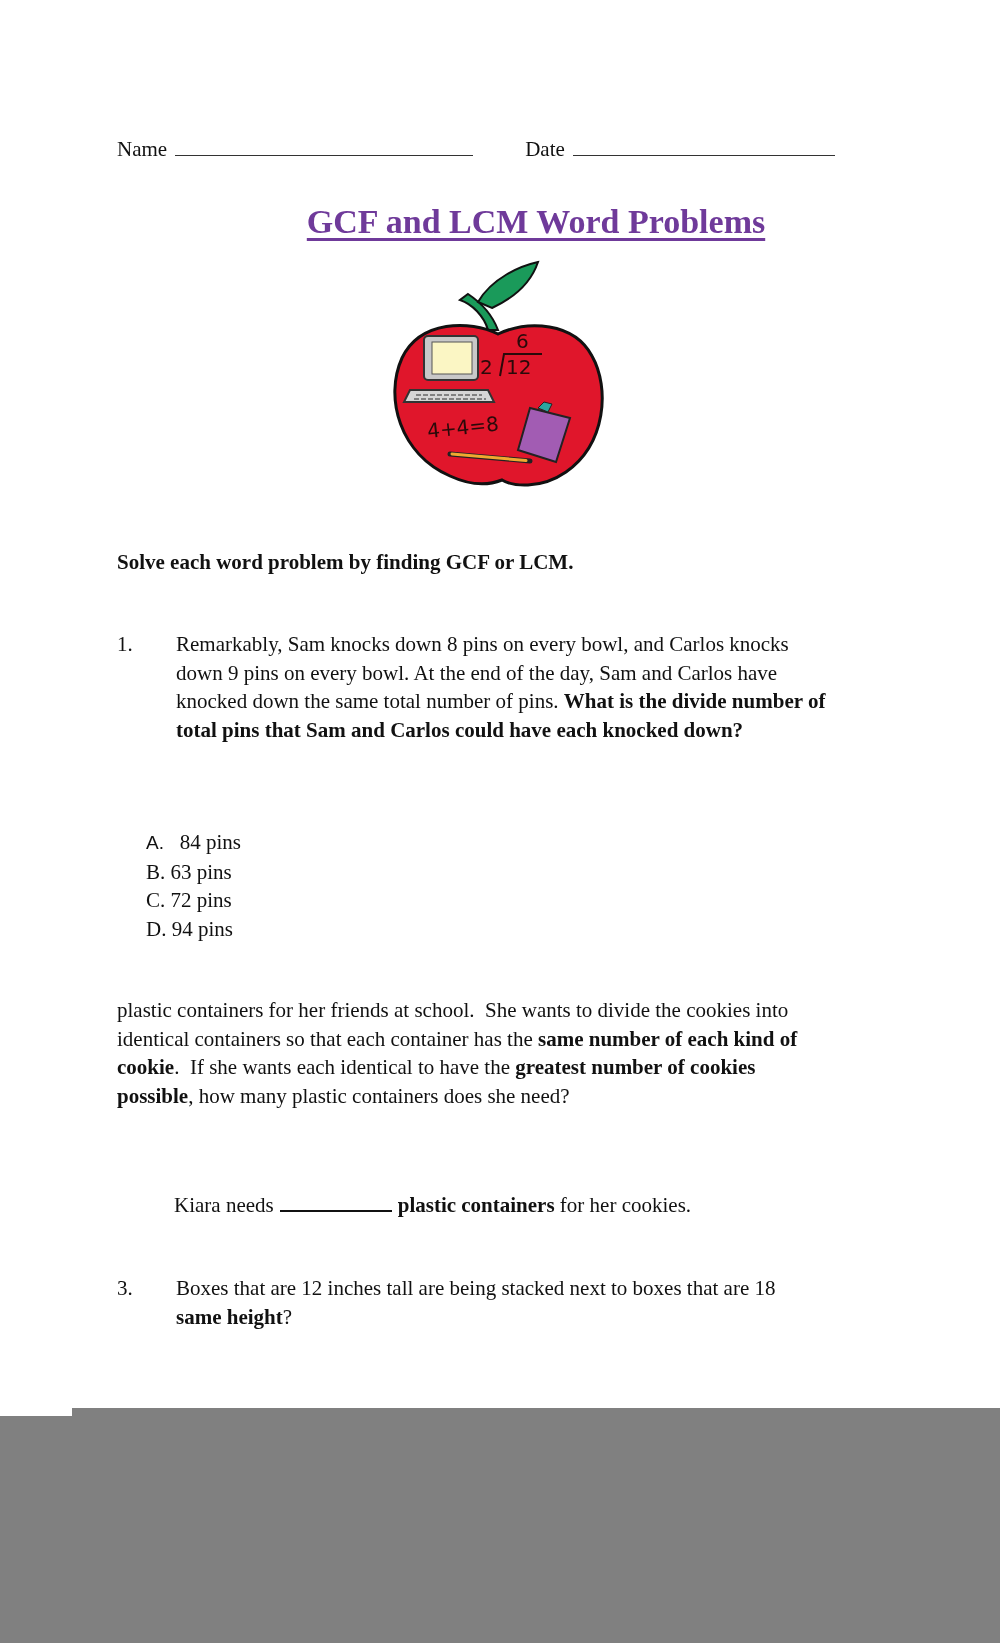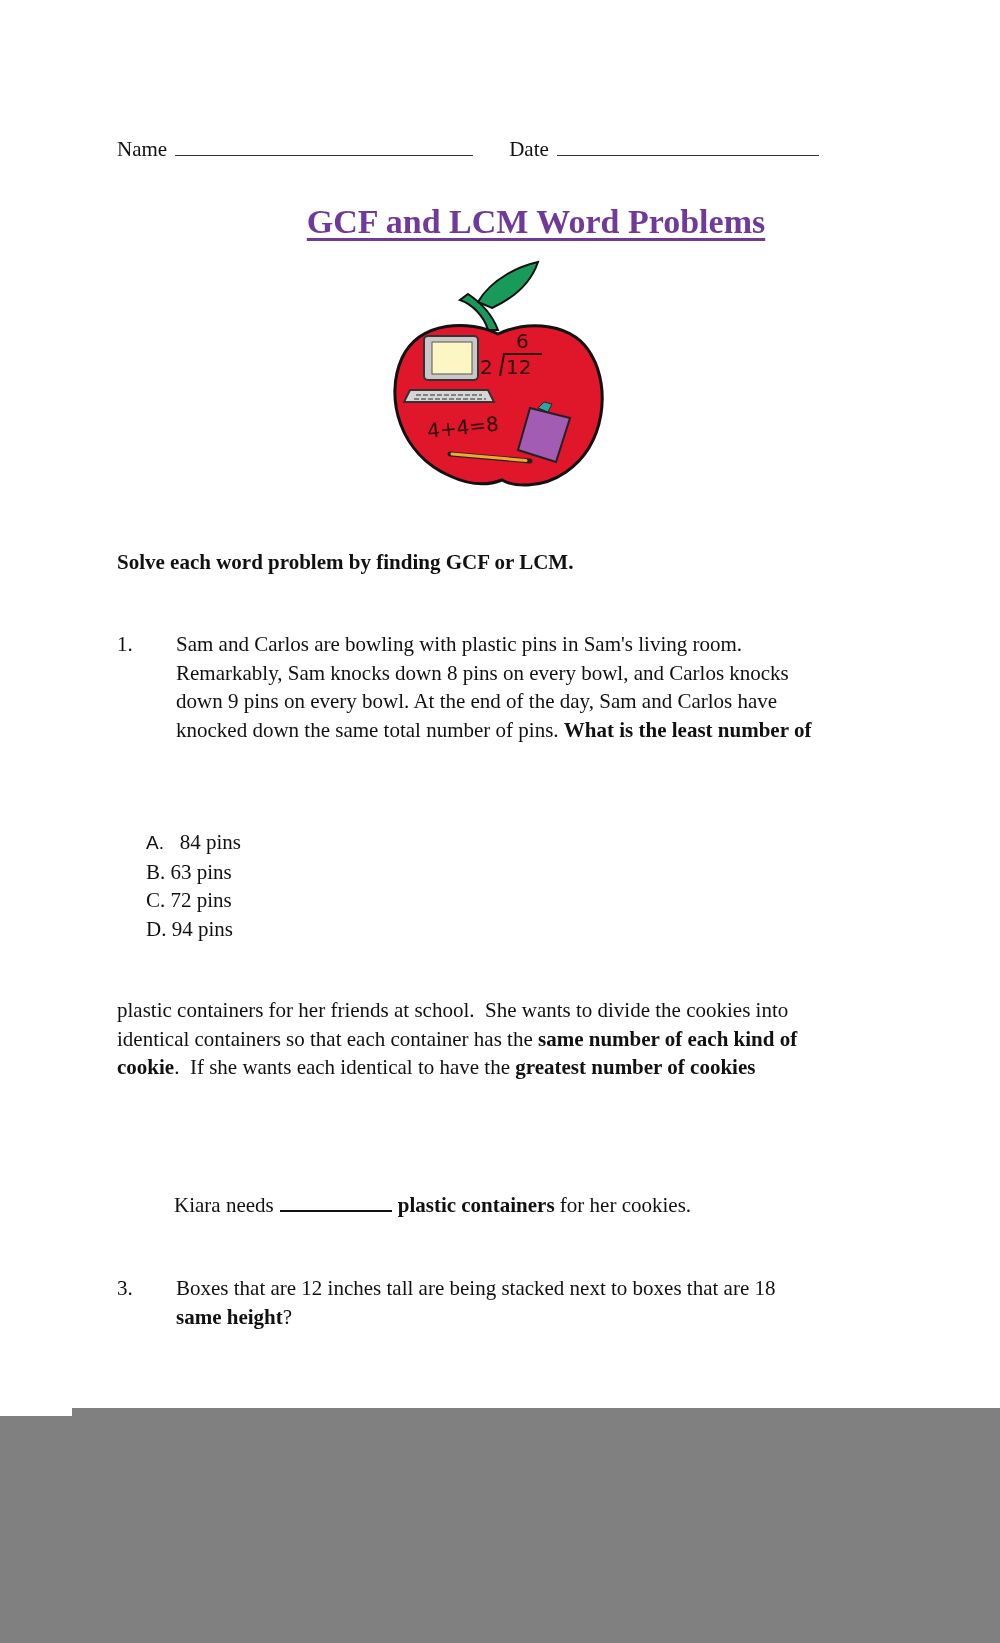"Date" #date-label { margin-left: 36px -> 52px }
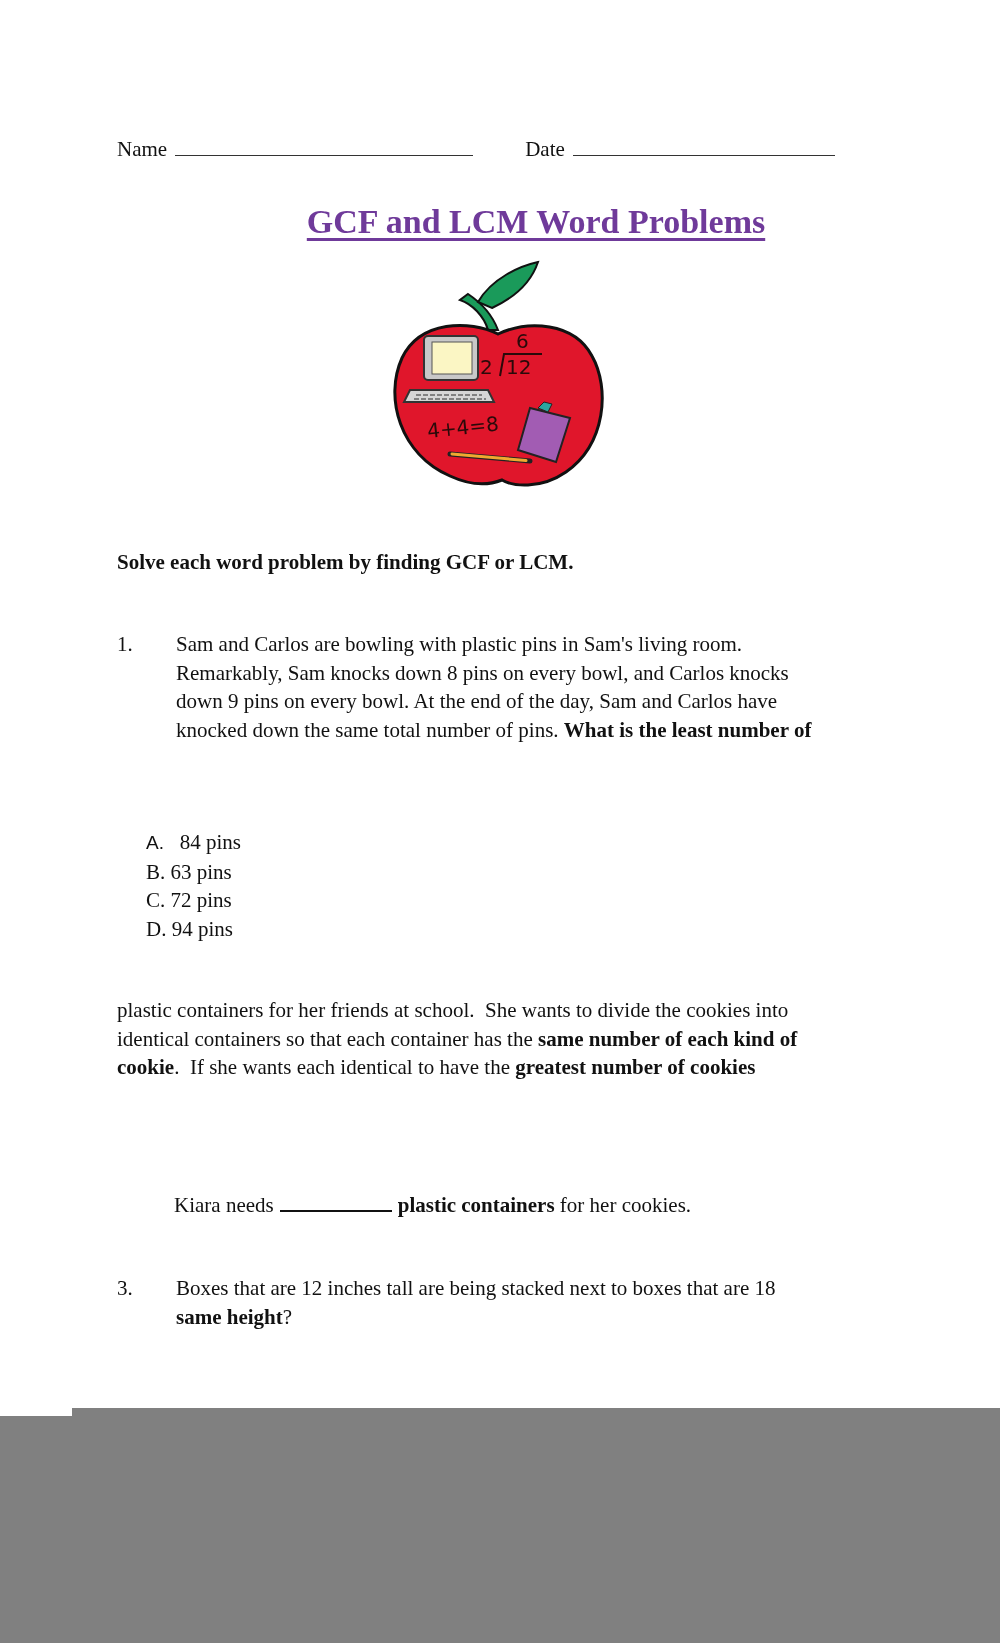"Sam and Carlos are bowling" div { html: <div><span>Sam and Carlos are bowling with plastic pins in Sam's living room.</span></div> -> none }
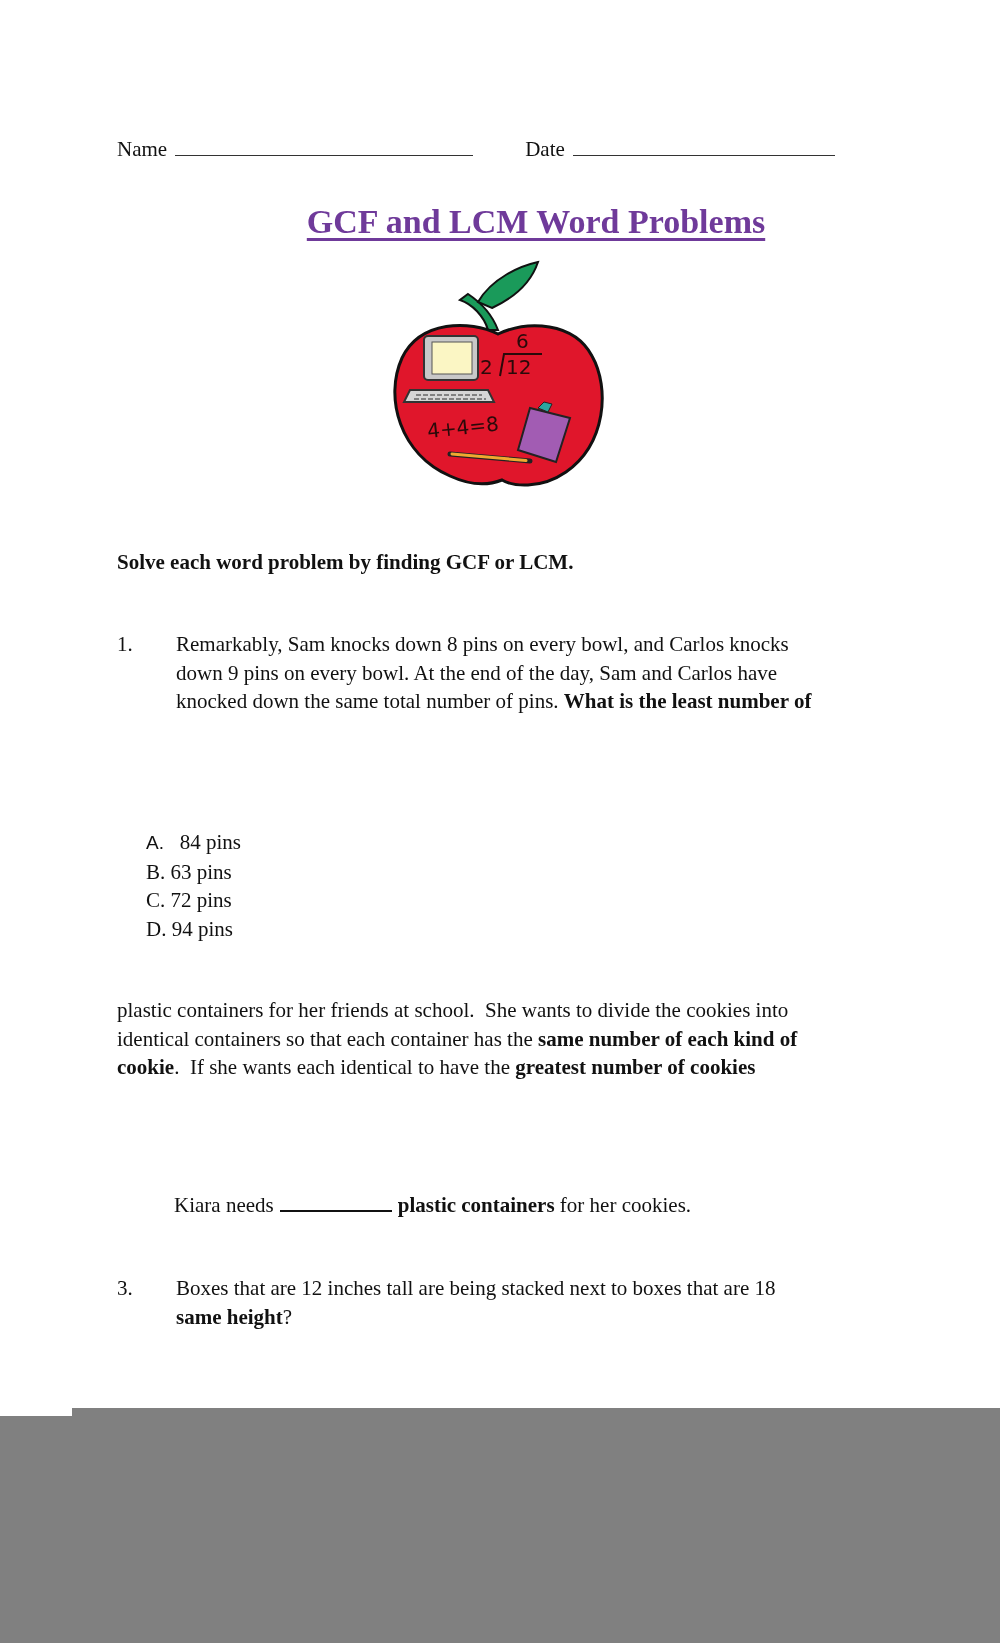"What is the least number" b { text: least -> divide }
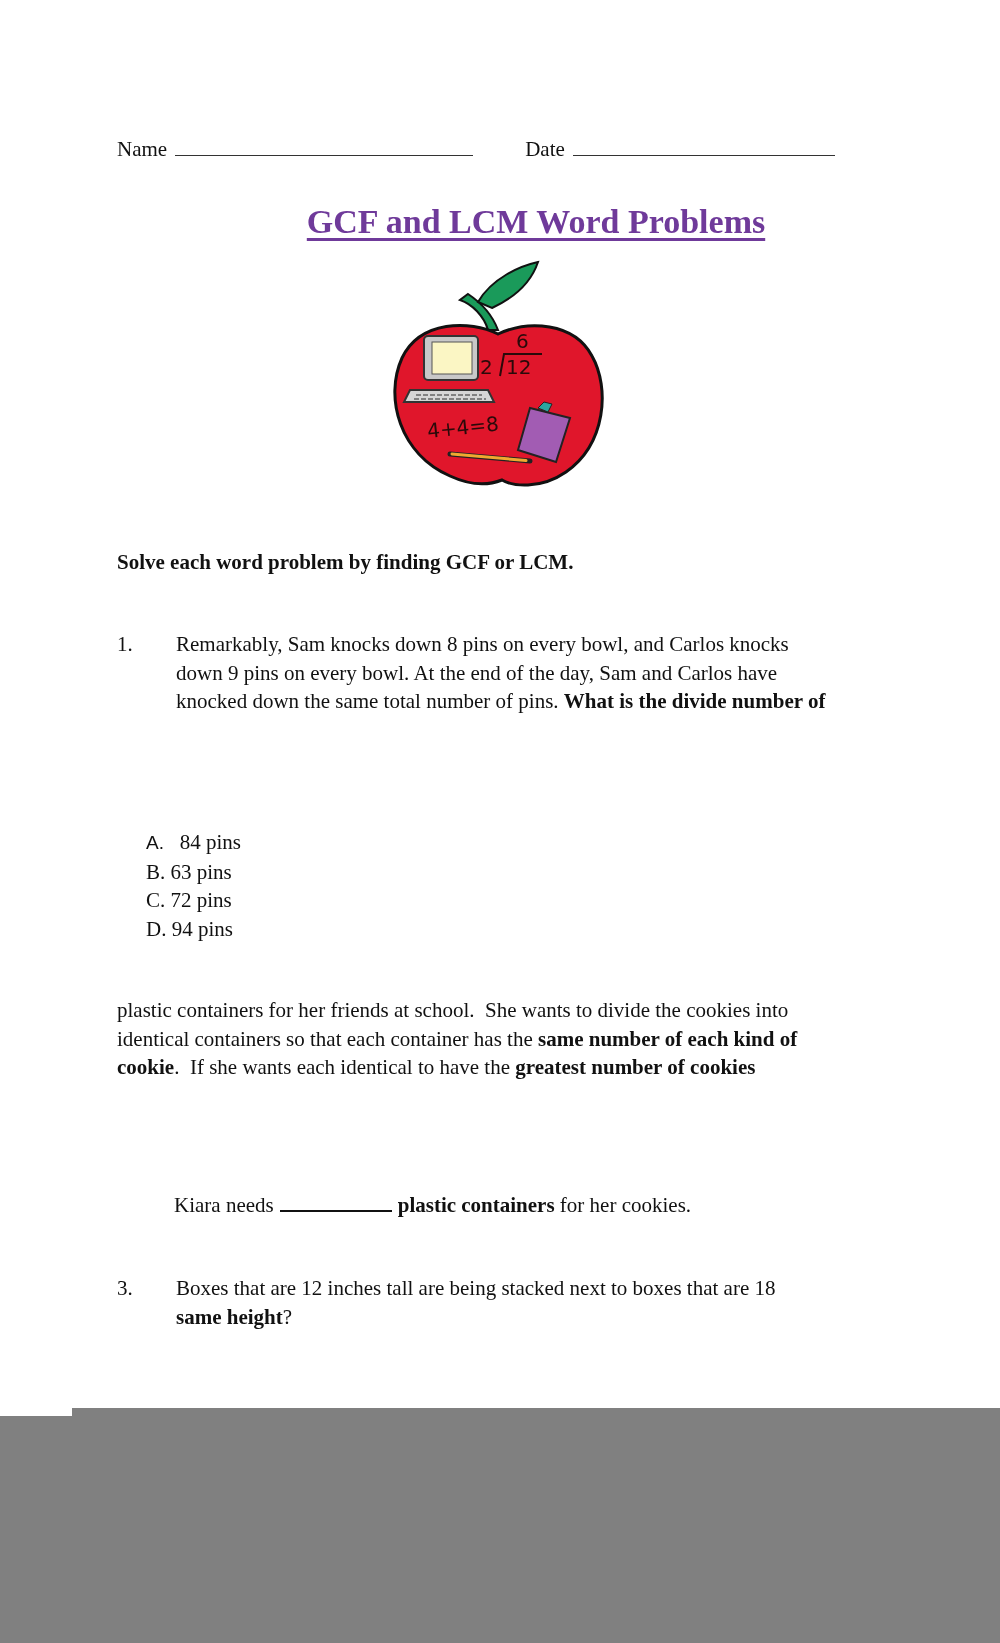"total pins that Sam and" div { html: none -> <div><b>total pins that Sam and Carlos could have each knocked down?</b></div> }
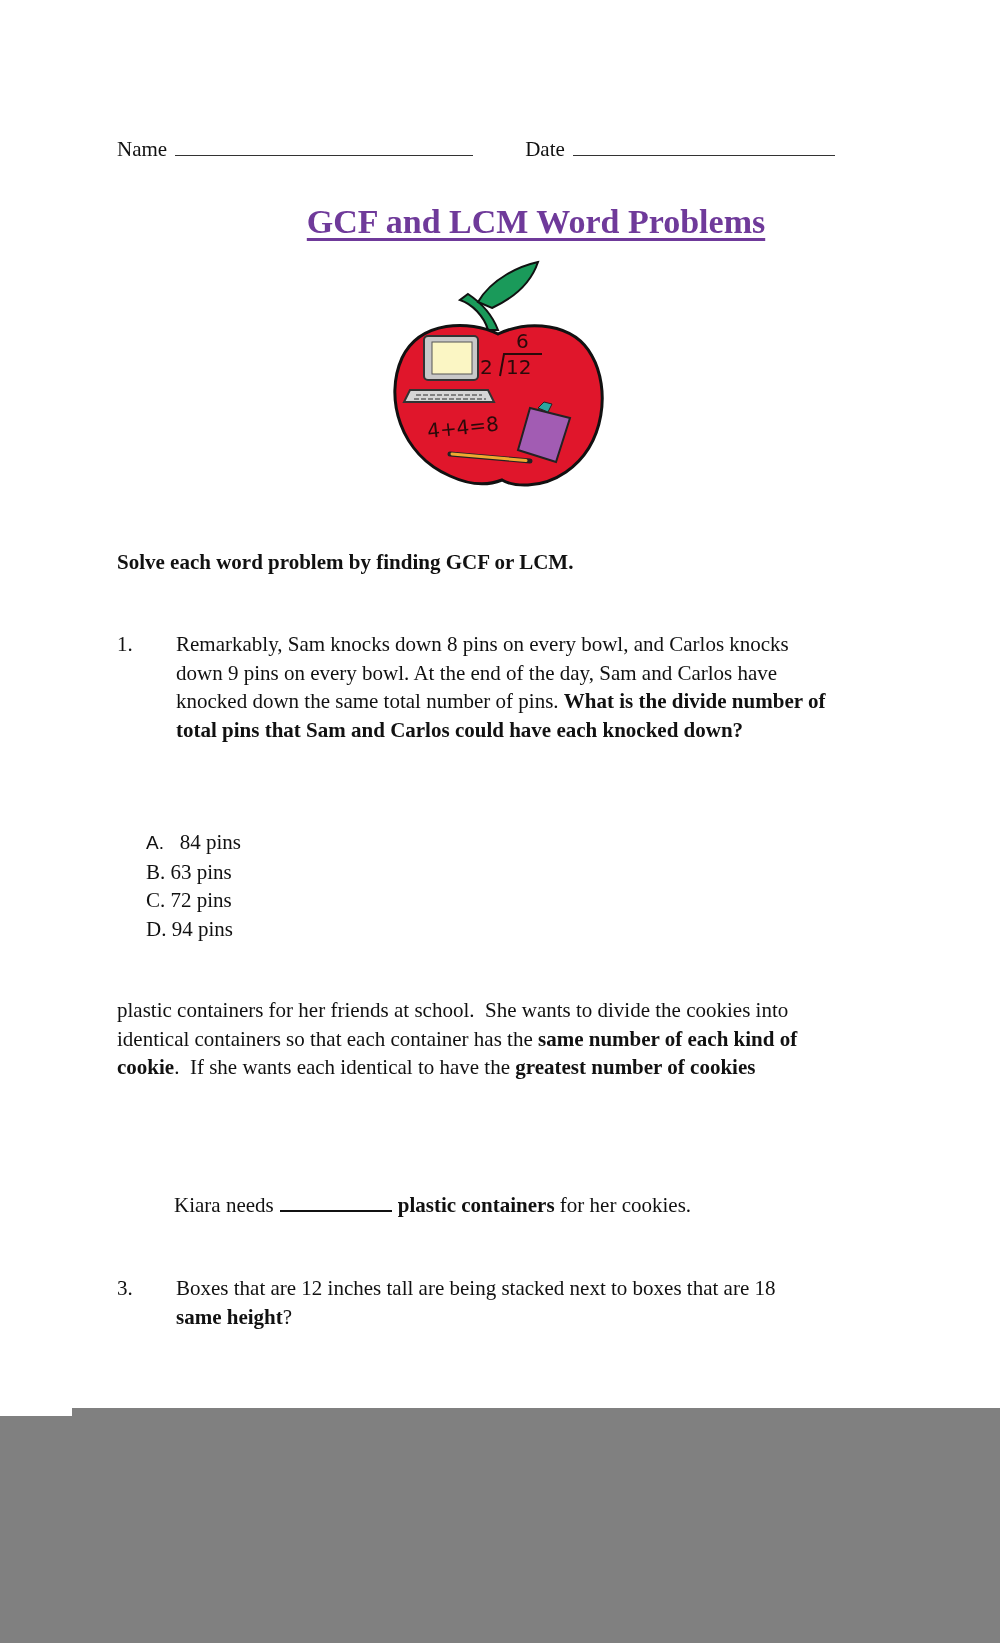"possible, how many plastic containers" div { html: none -> <div><b>possible</b><span>, how many plastic containers does she need?</span></div> }
